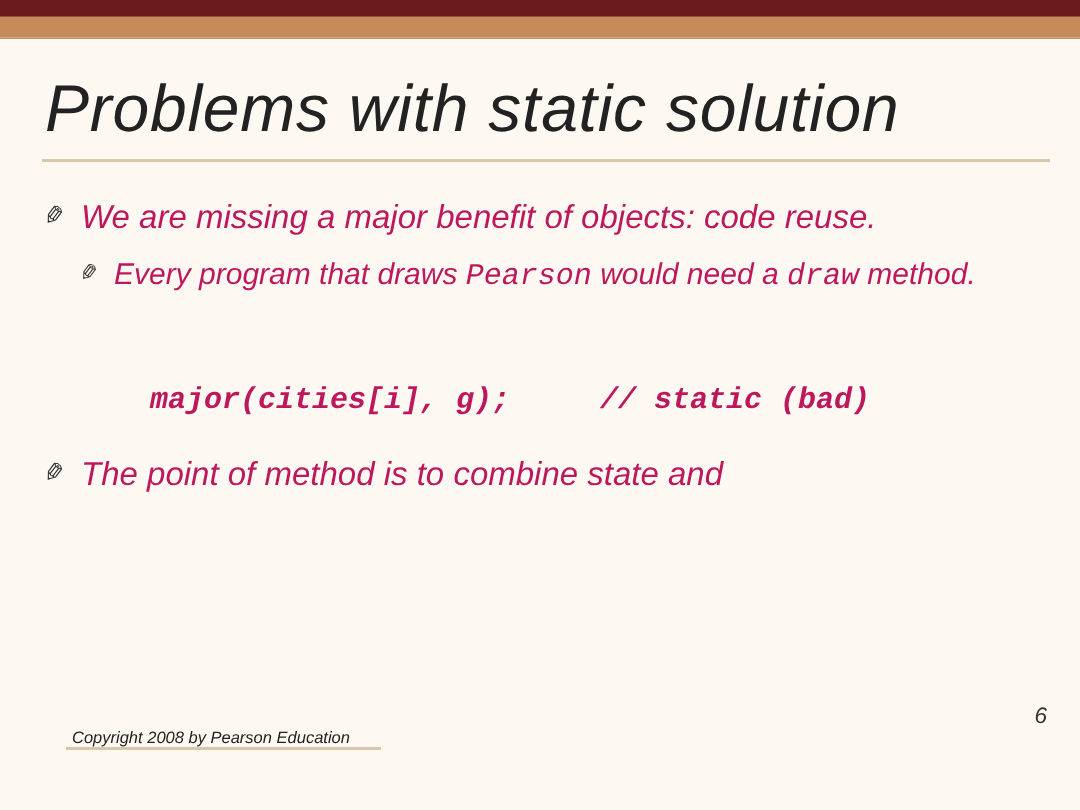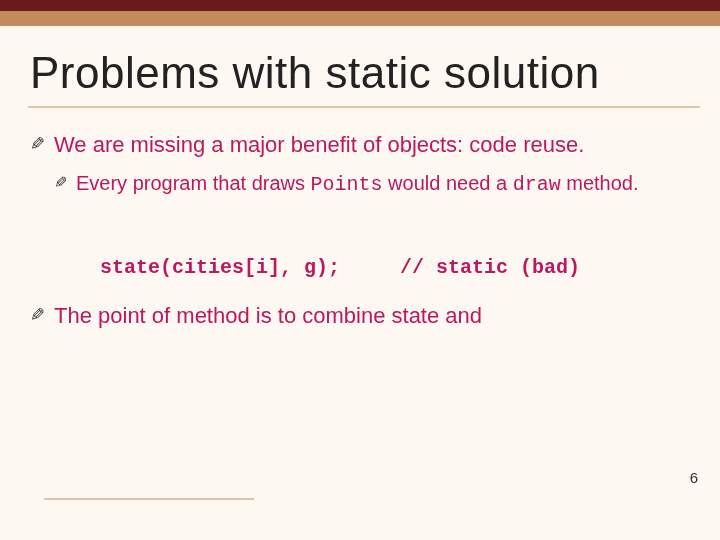"Problems with static solution" .slide { font-style: none -> italic }
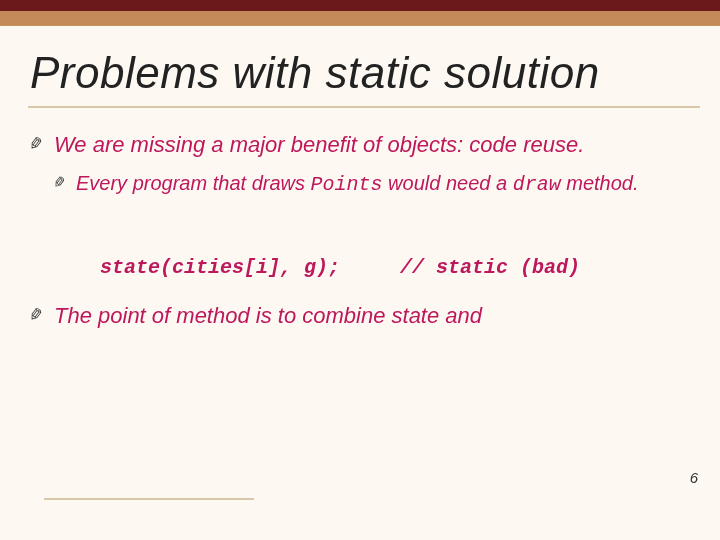"Points" span.mono { text: Points -> Pearson }
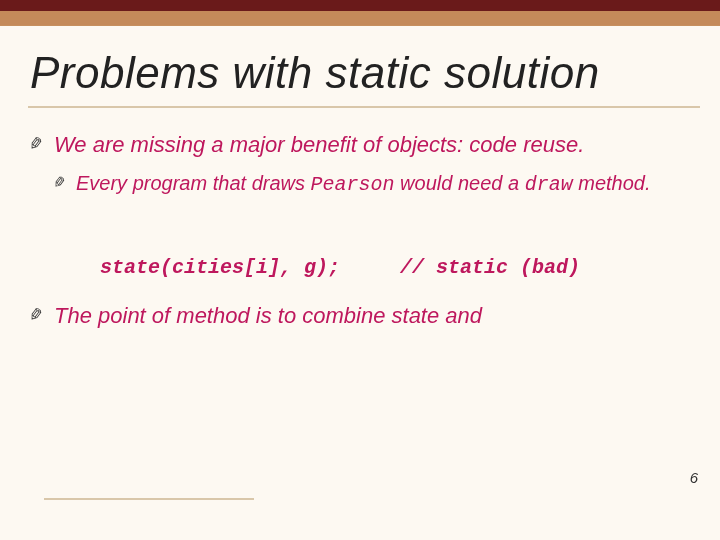"state(cities[i], g); // static (bad)" div.code-block { text: state -> major }
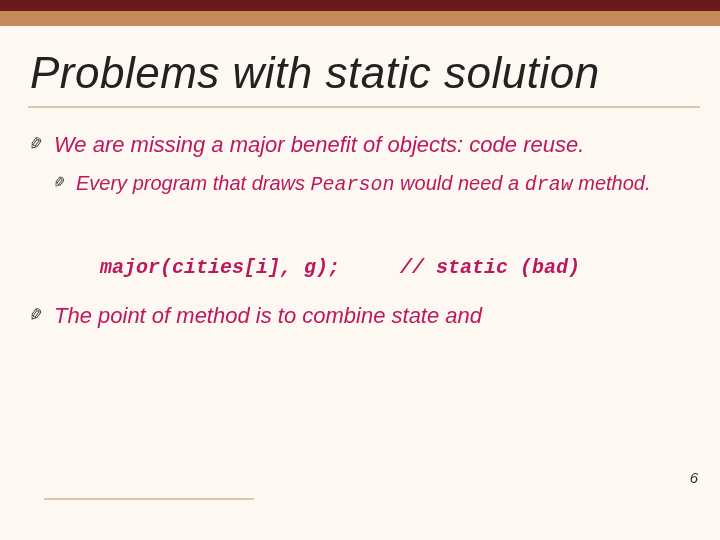"Copyright 2008 by Pearson Education" div.footer { html: none -> <div>Copyright 2008 by Pearson Education</div> }
